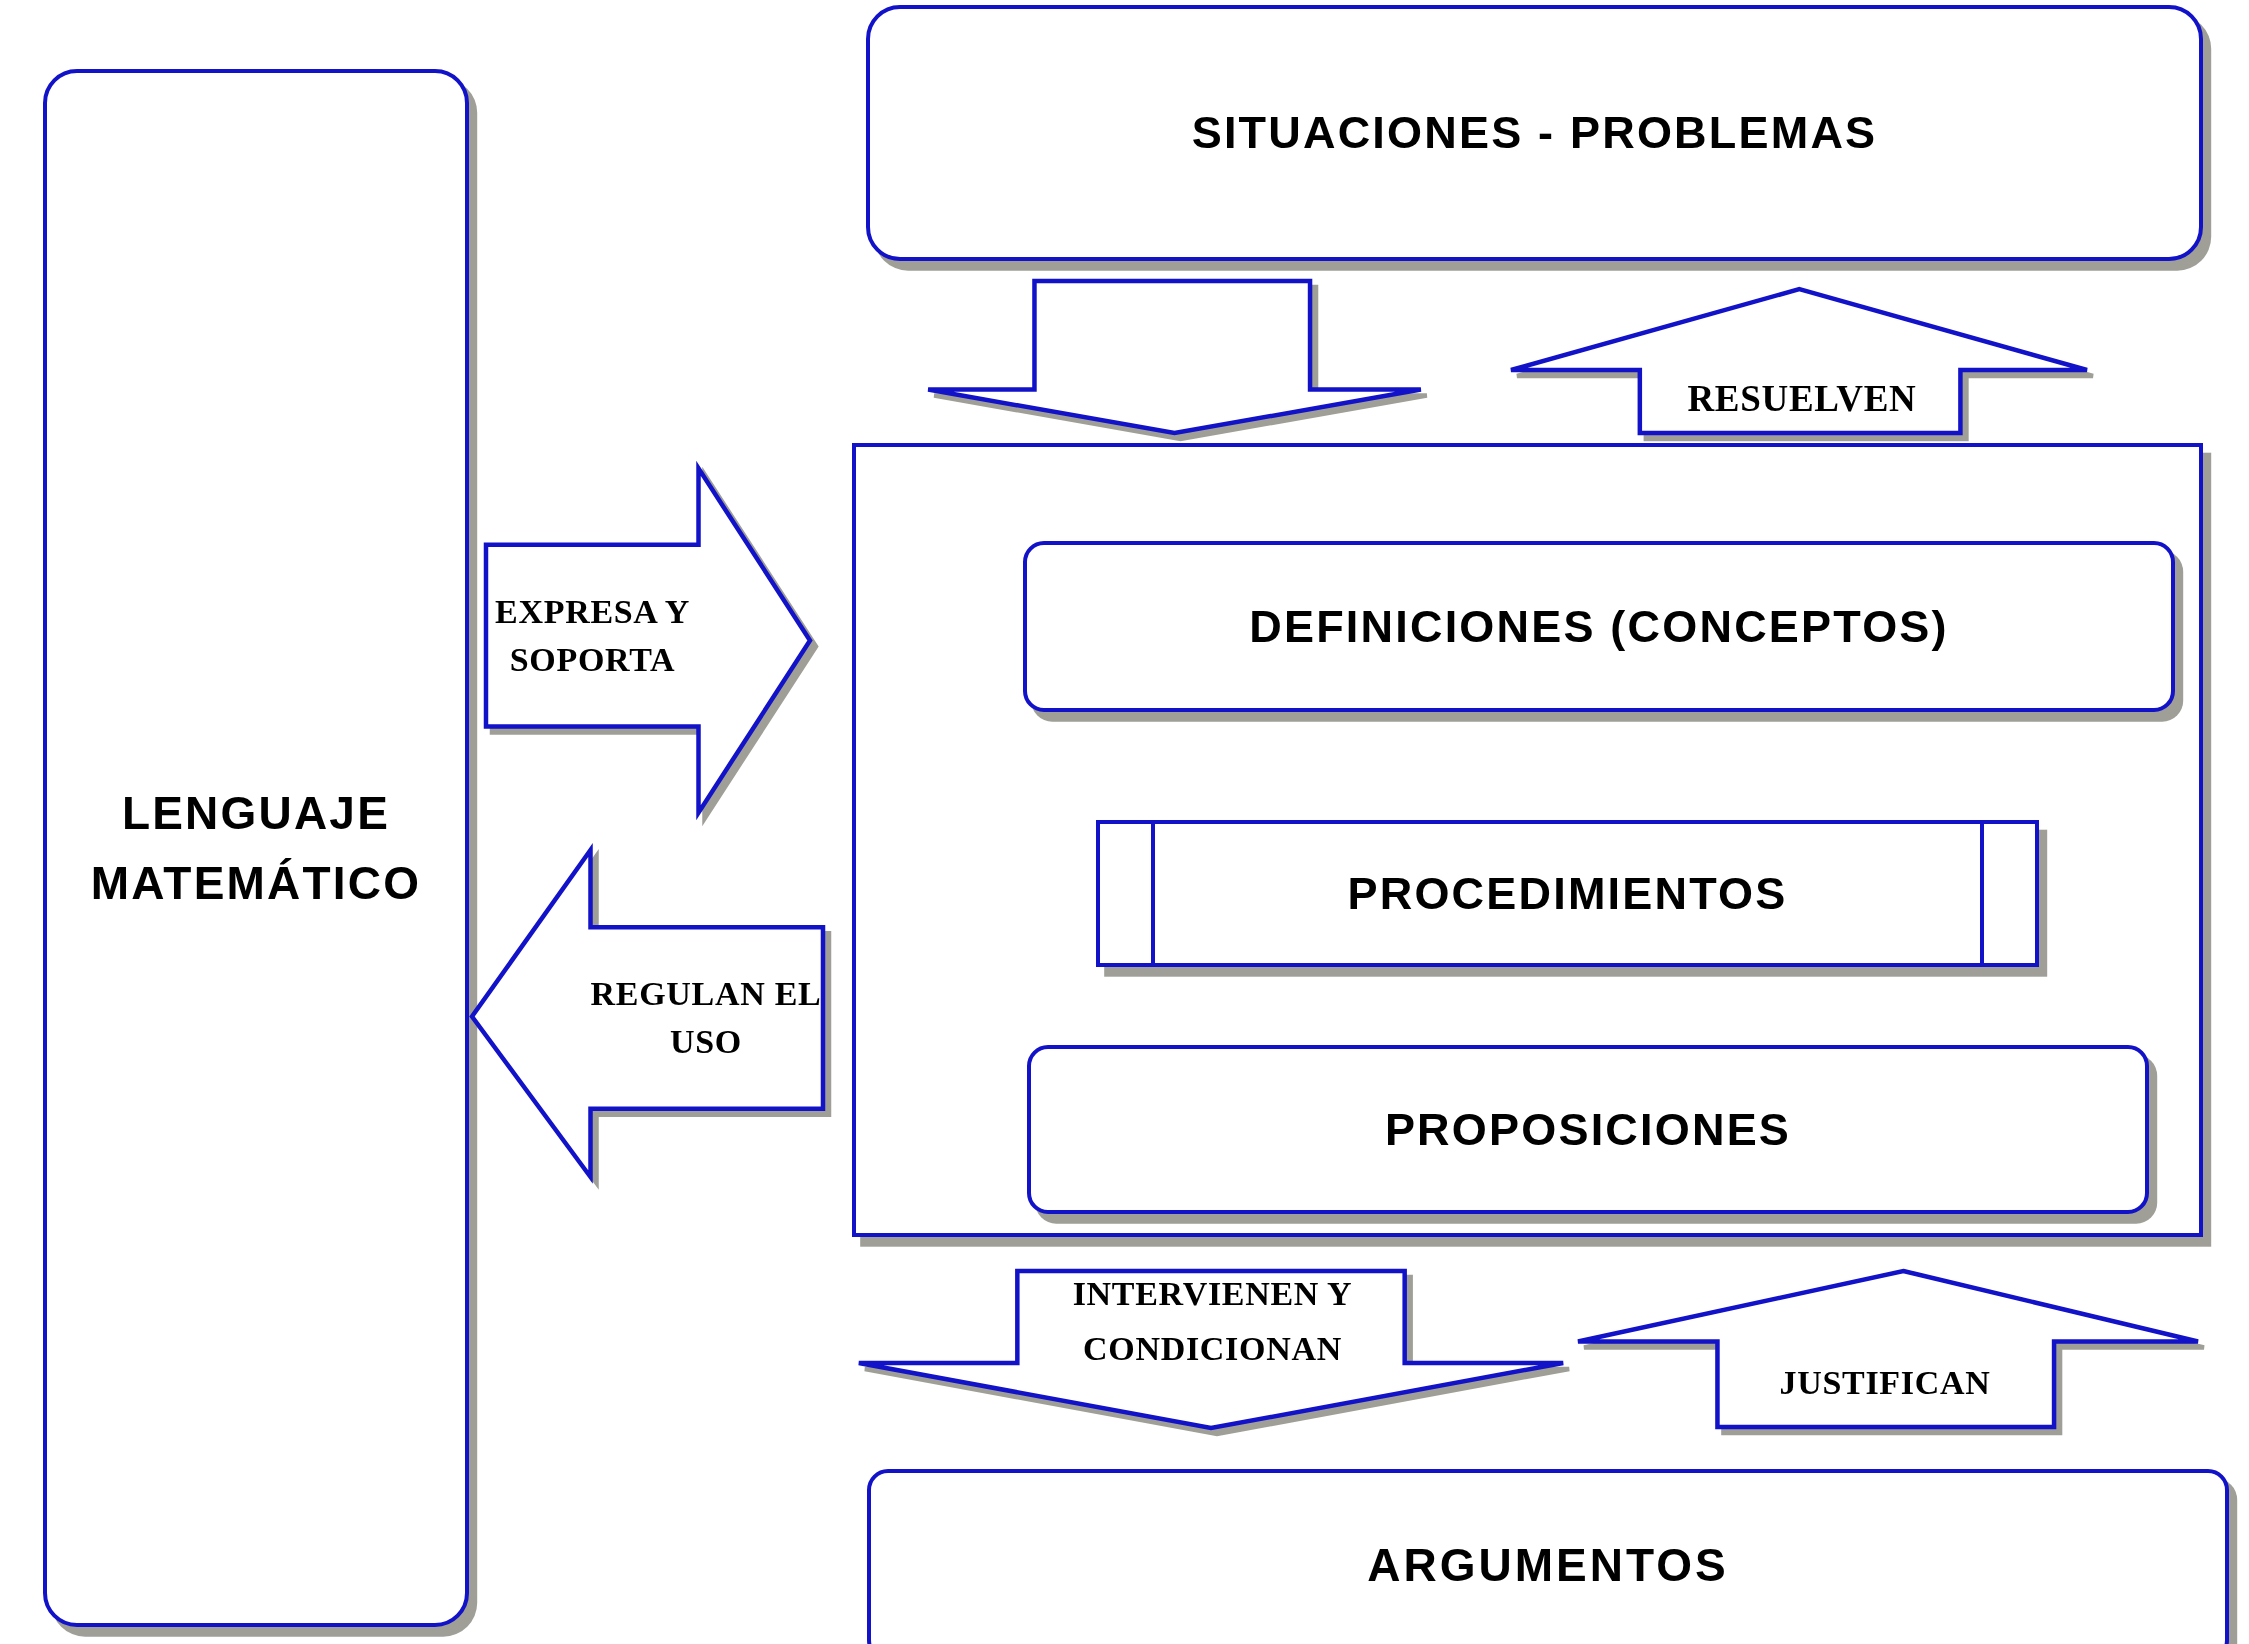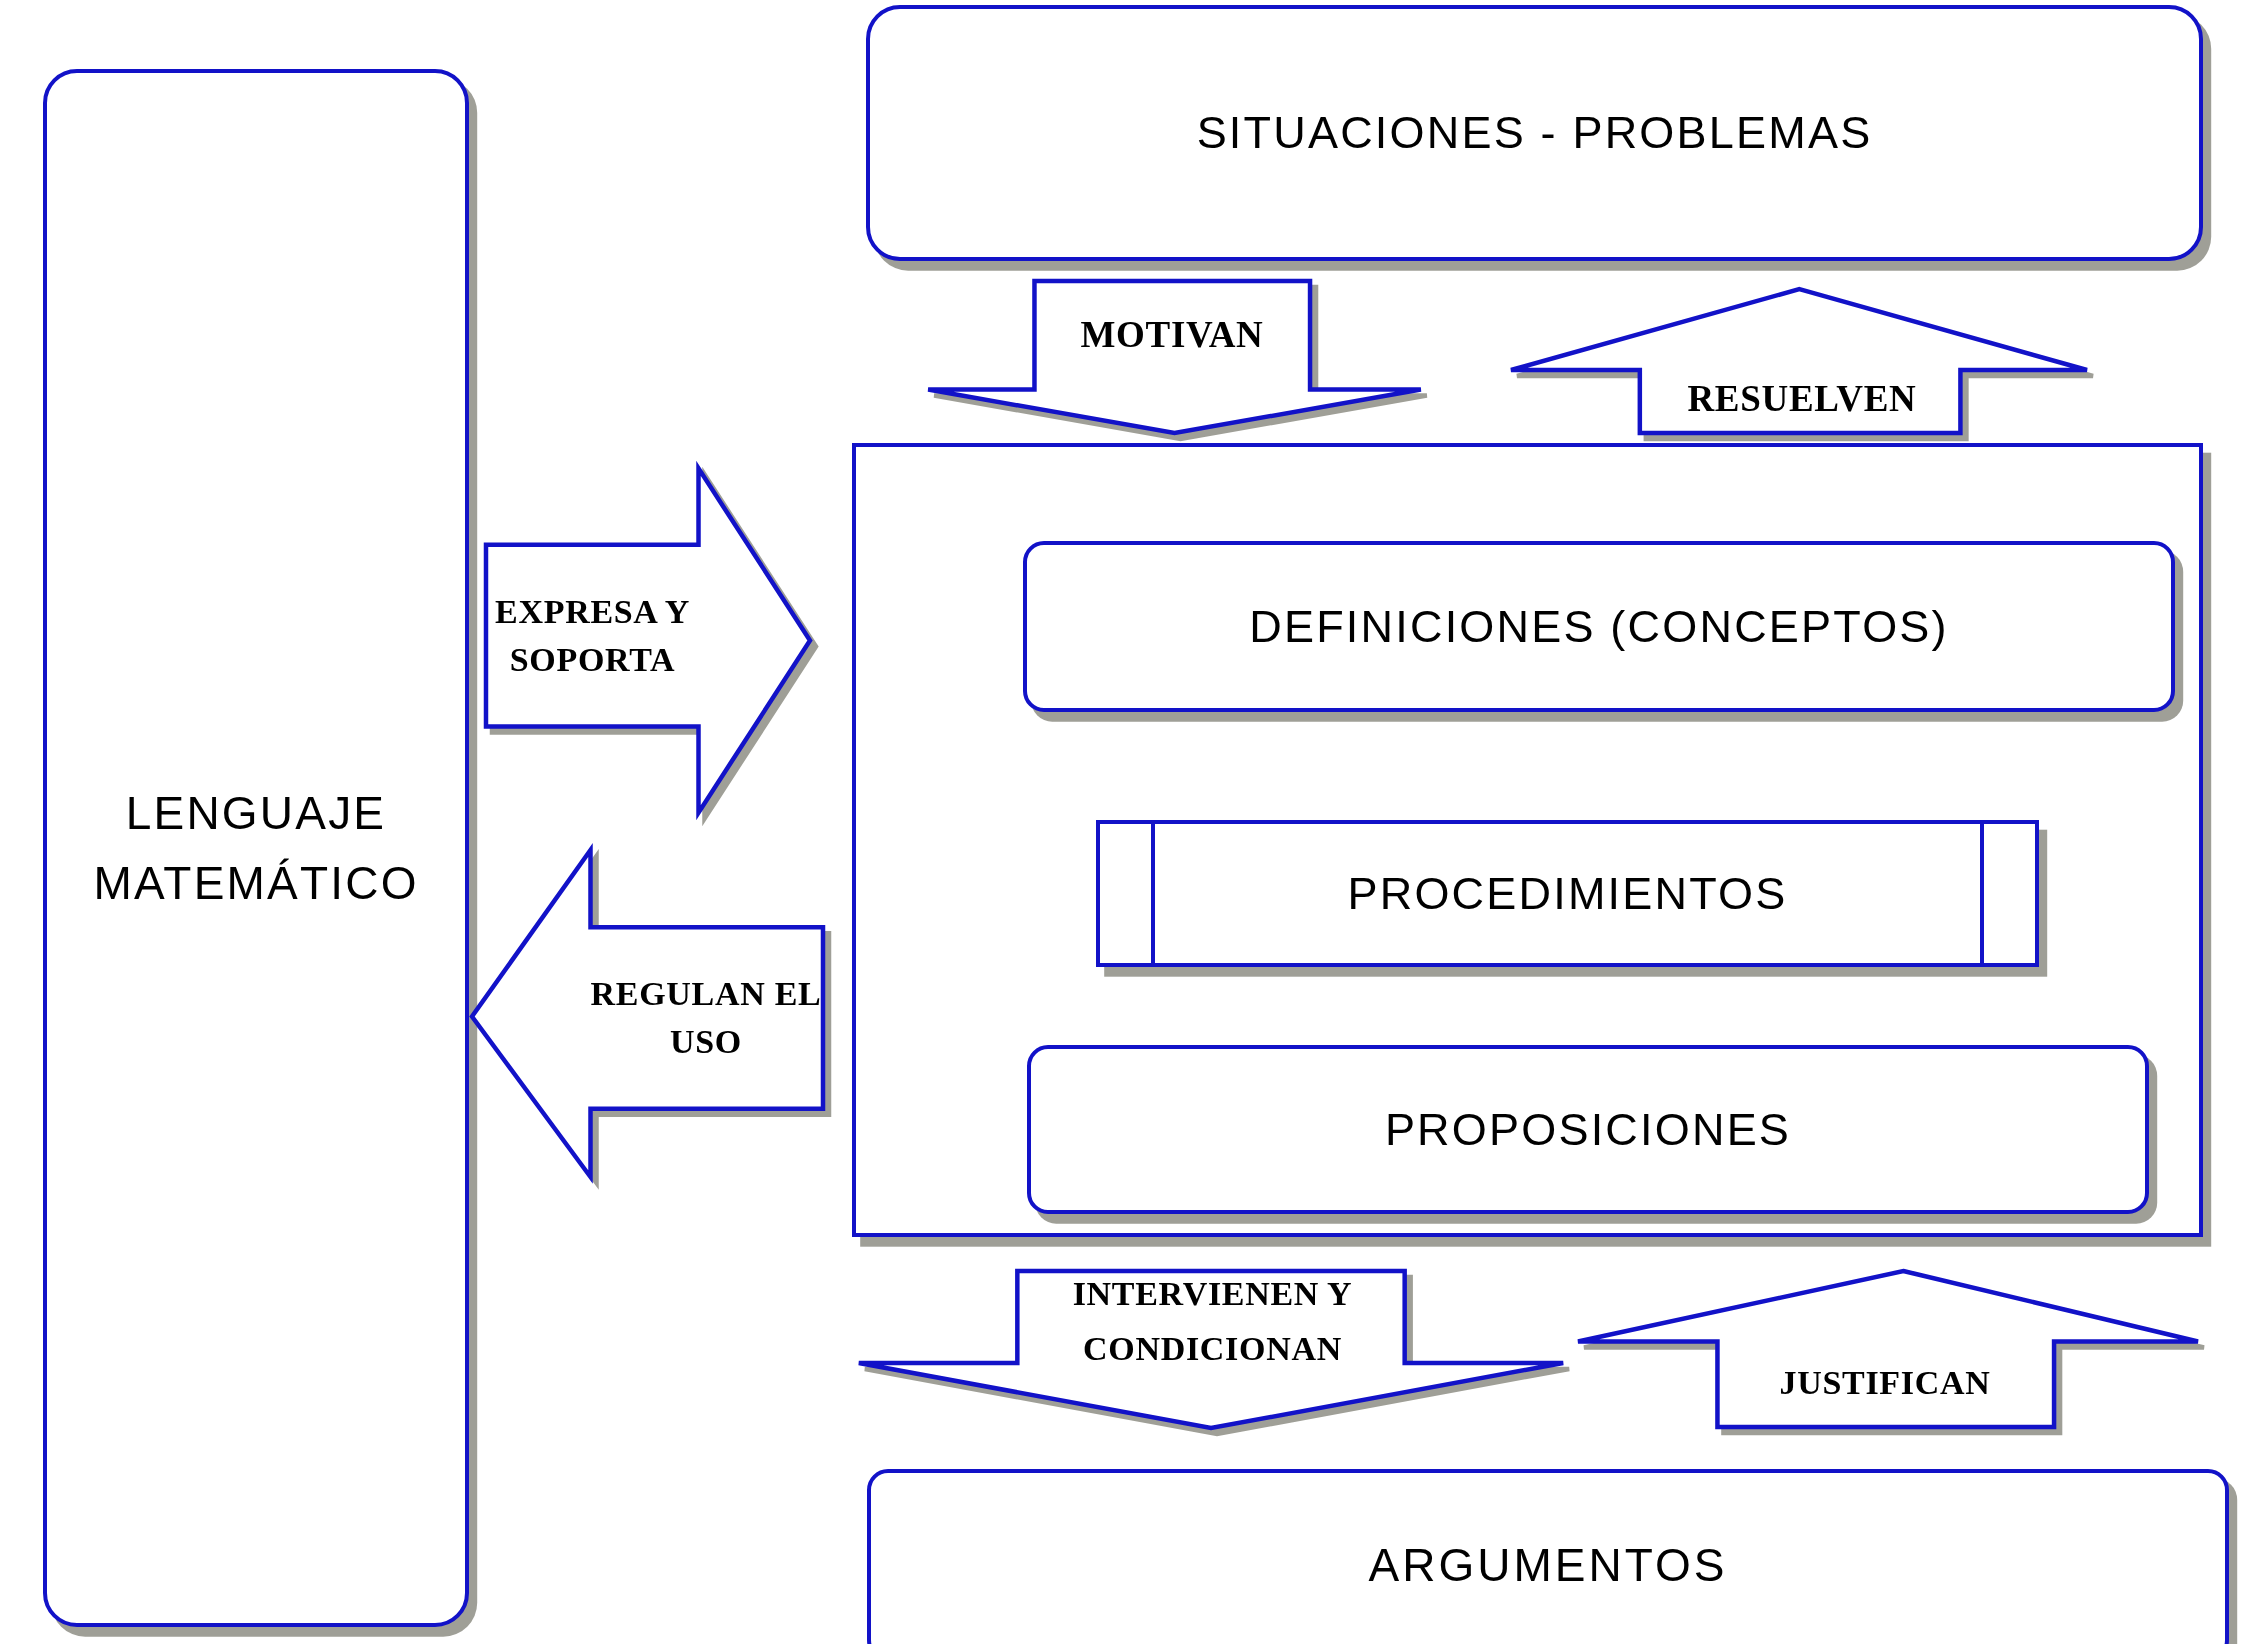"SITUACIONES - PROBLEMAS" .box-title { font-weight: normal -> bold }
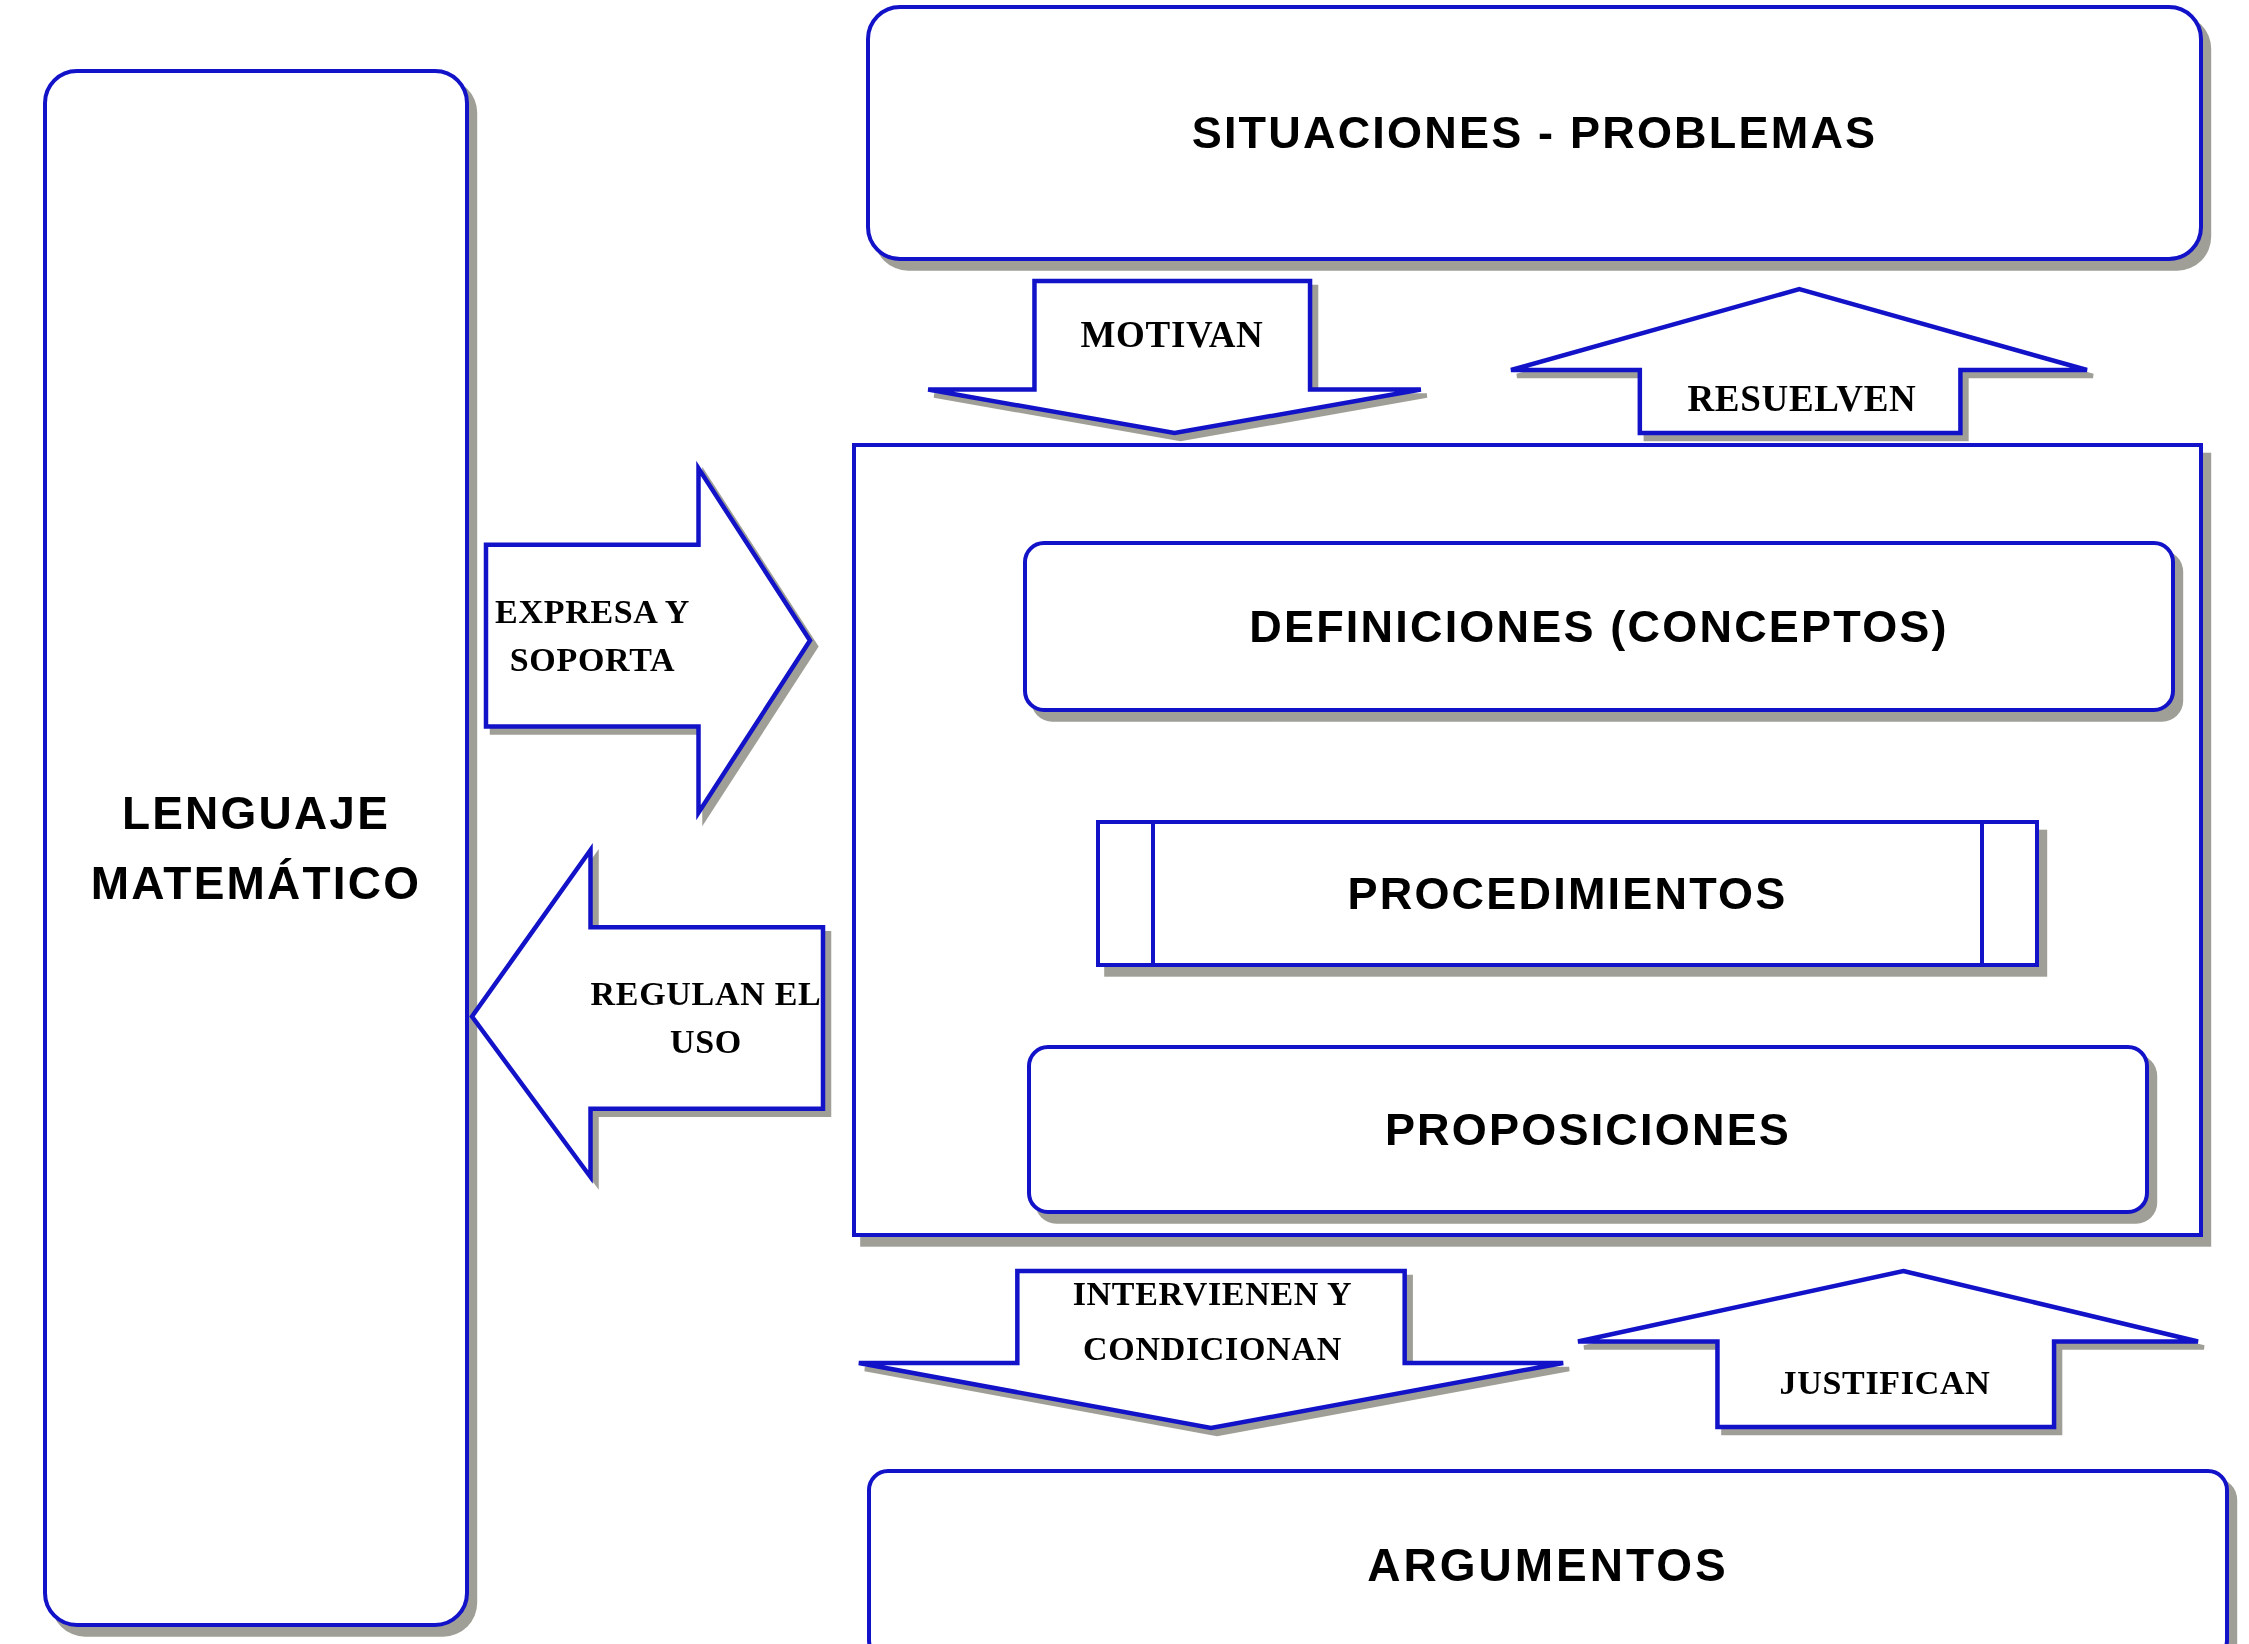"MOTIVAN" div.arrow-label { html: <div>MOTIVAN</div> -> none }
